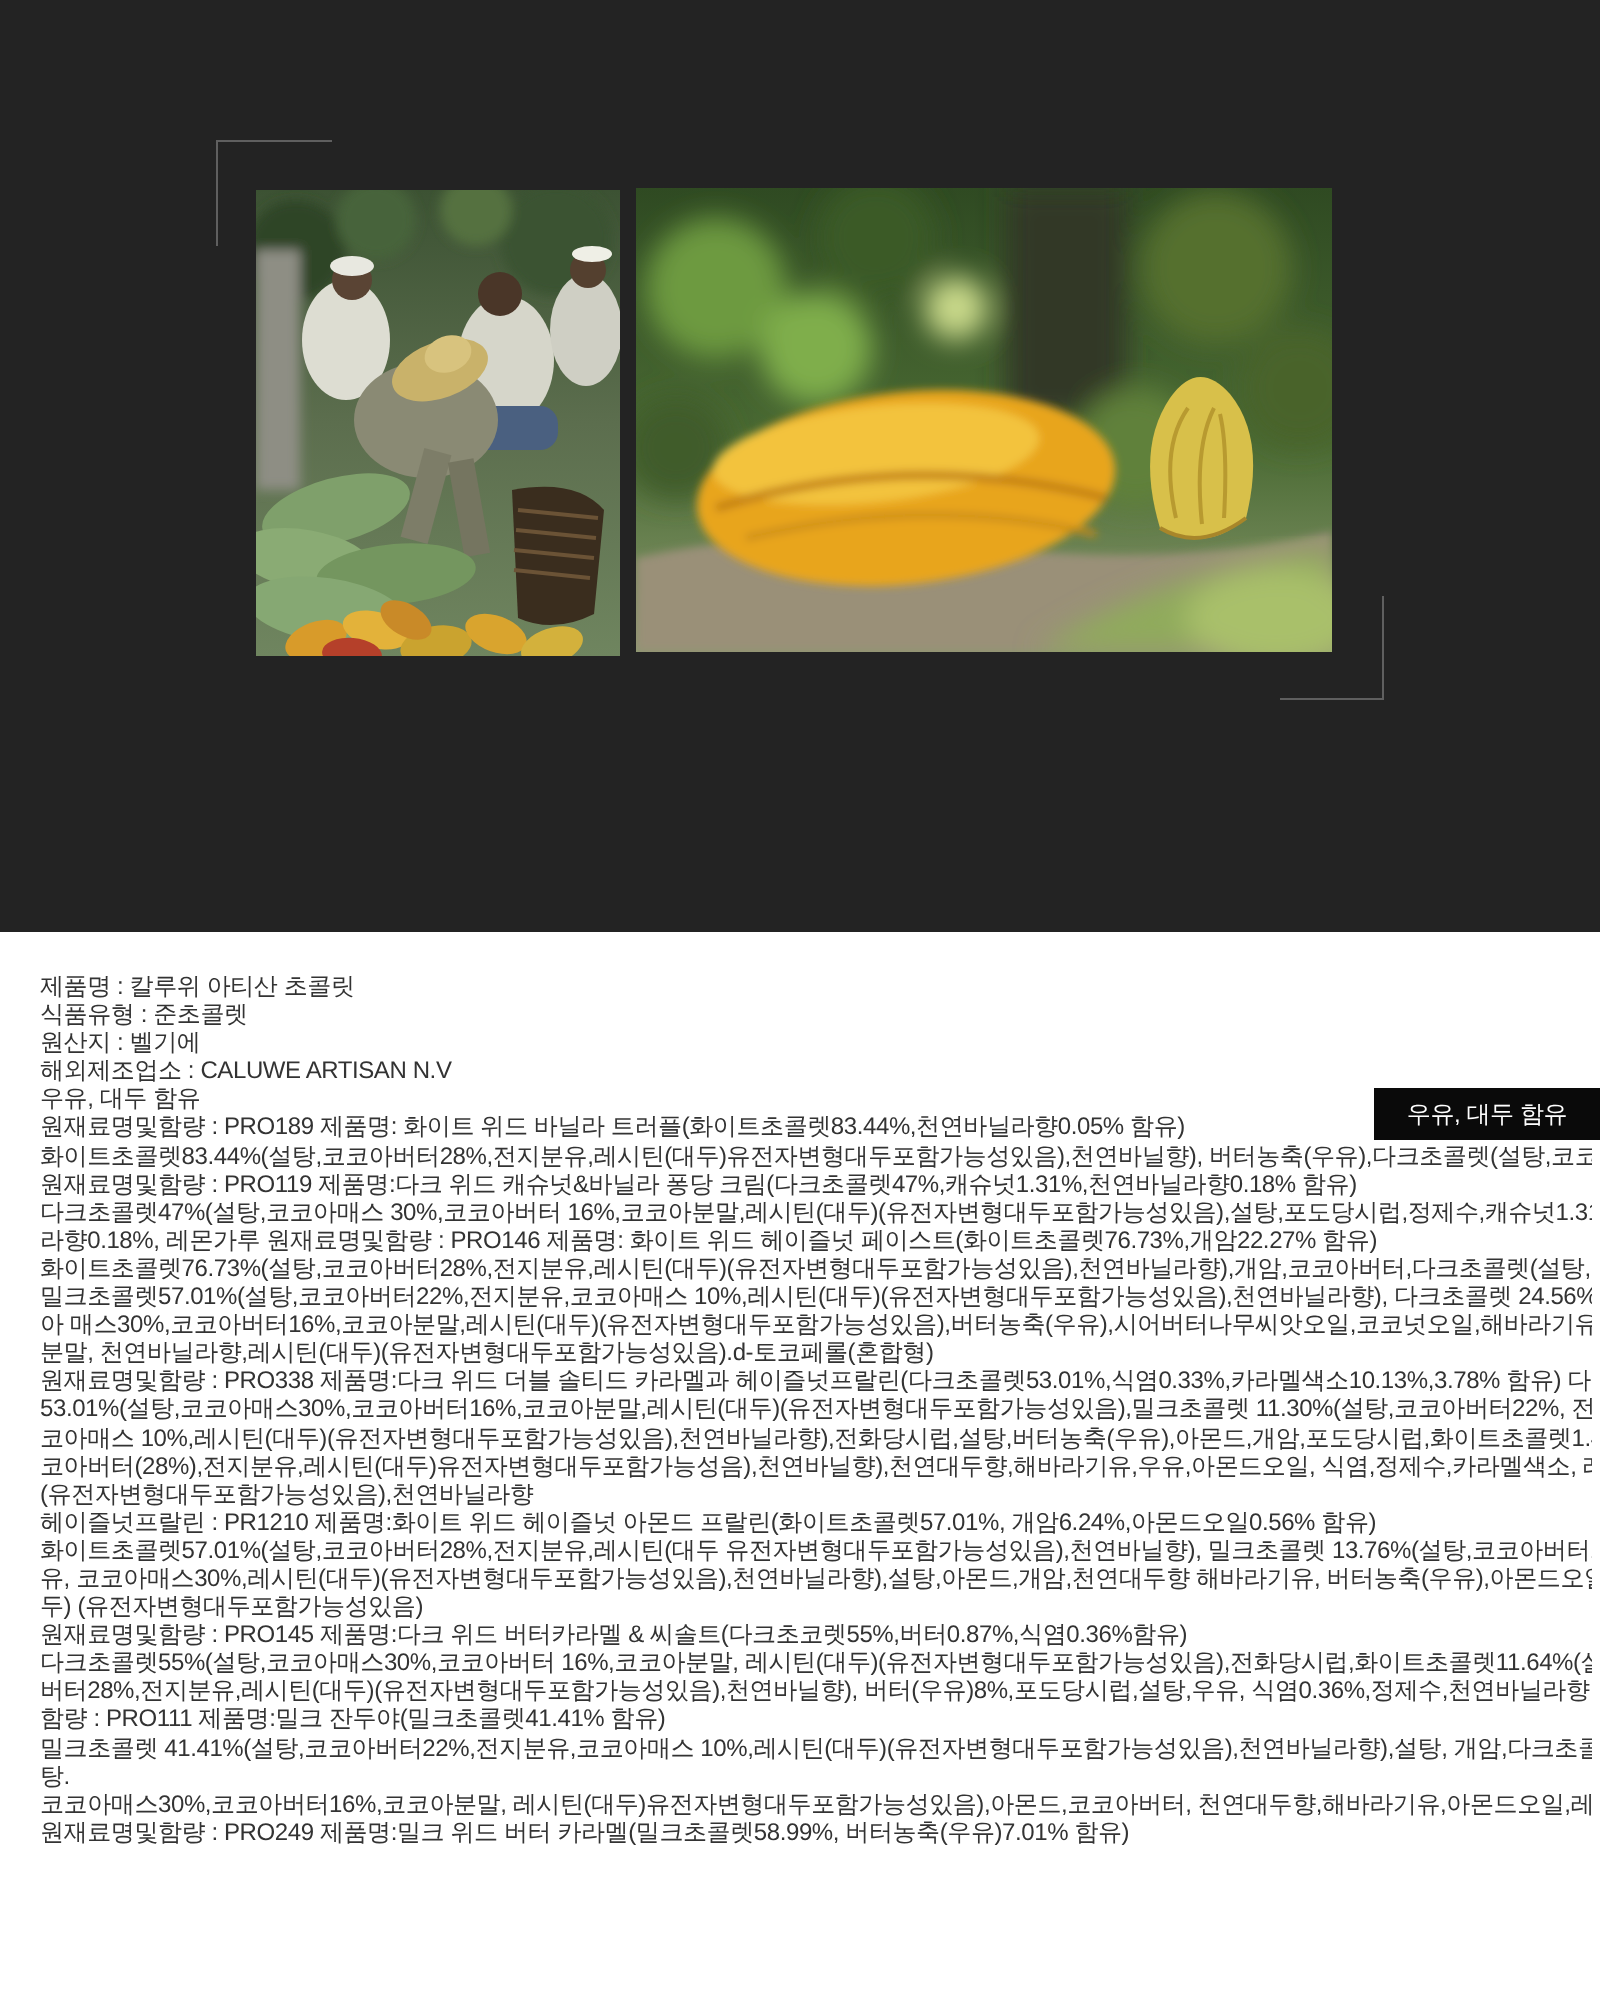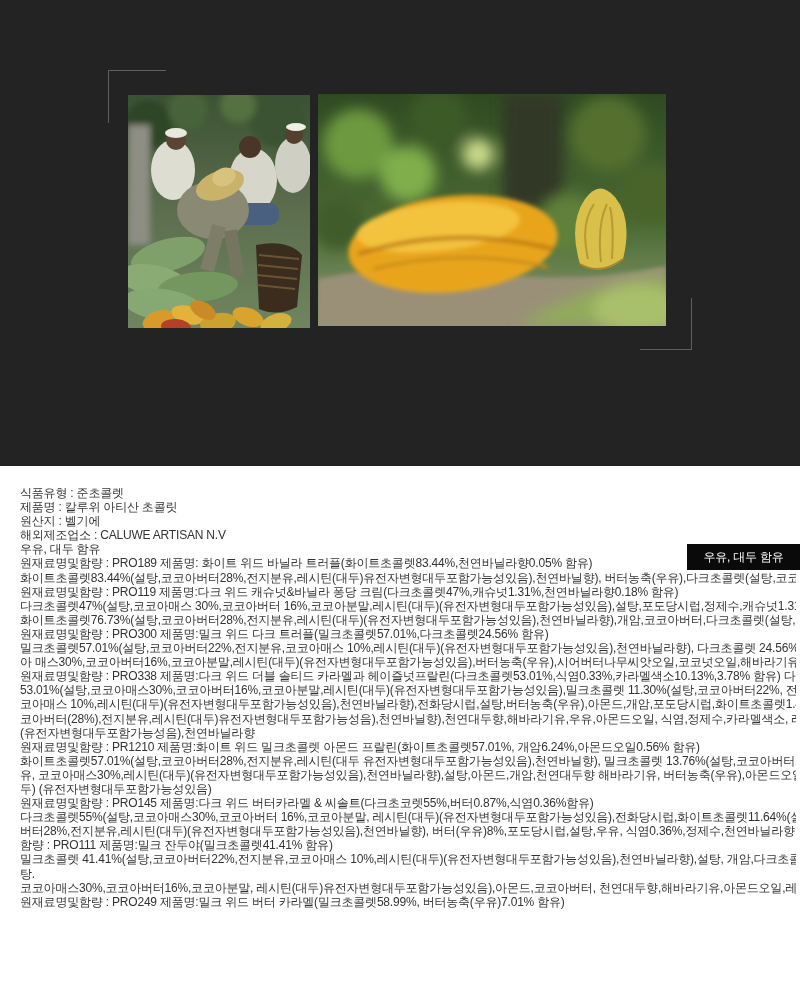"식품유형 : 준초콜렛" div.line { order: before "제품명 : 칼루위 아티산 초콜릿" -> after "제품명 : 칼루위 아티산 초콜릿" }
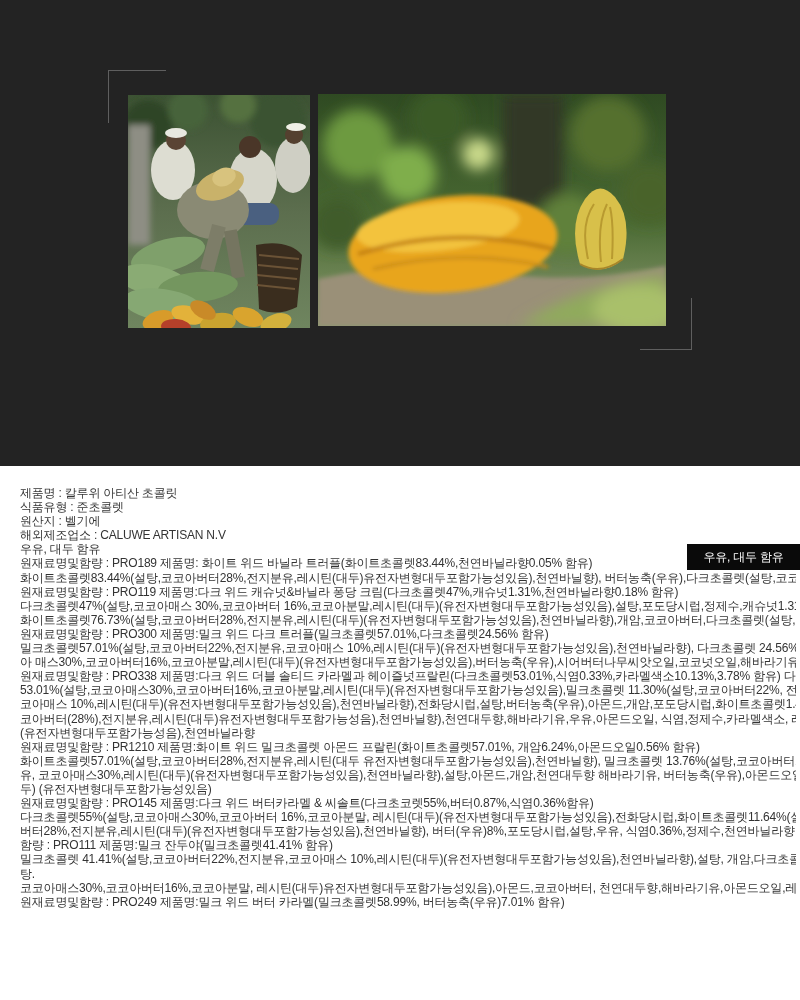"라향0.18%, 레몬가루 원재료명및함량 : PRO146" div.line { html: none -> <div>라향0.18%, 레몬가루 원재료명및함량 : PRO146 제품명: 화이트 위드 헤이즐넛 페이스트(화이트초콜렛76.73%,개암22.27% 함유)</div> }
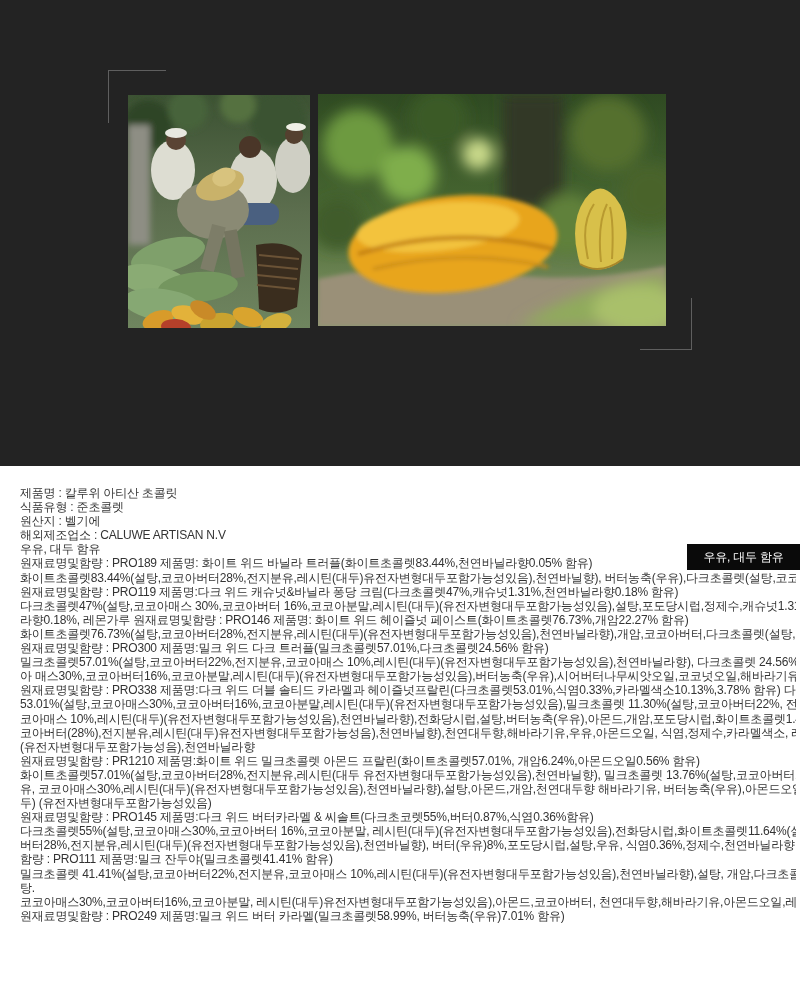"원재료명및함량 : PRO300 제품명:밀크 위드" div.line { html: <div>원재료명및함량 : PRO300 제품명:밀크 위드 다크 트러플(밀크초콜렛57.01%,다크초콜렛24.56% 함유)</div> -> none }
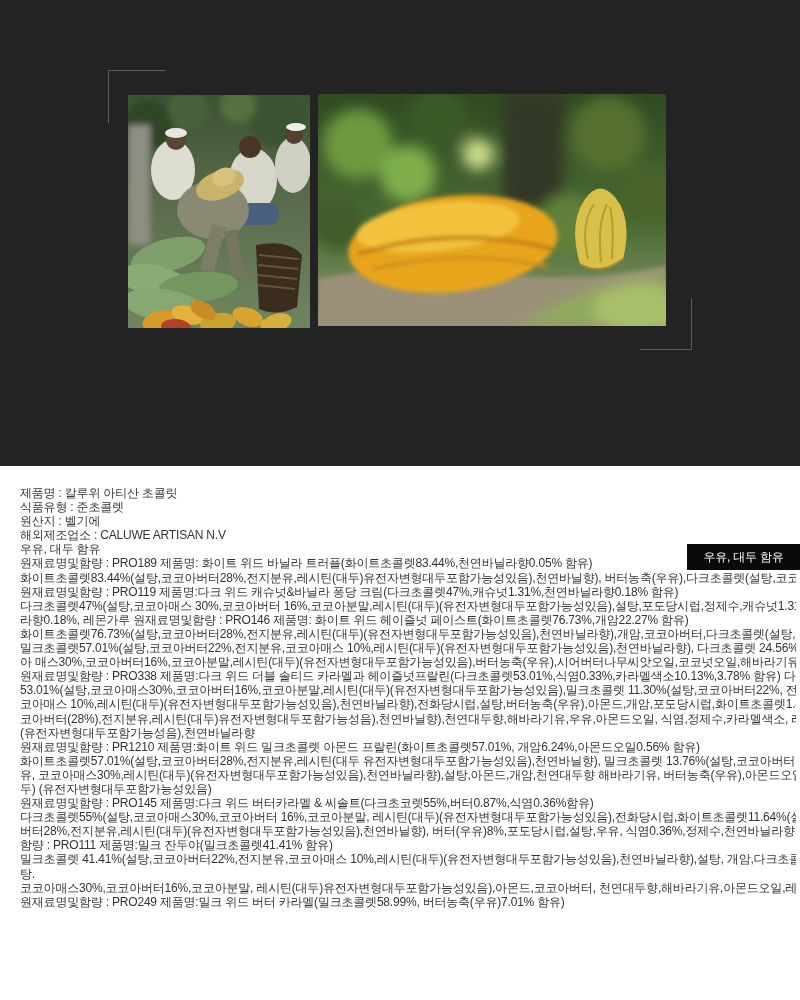"분말," div.line { html: none -> <div>분말, 천연바닐라향,레시틴(대두)(유전자변형대두포함가능성있음).d-토코페롤(혼합형)</div> }
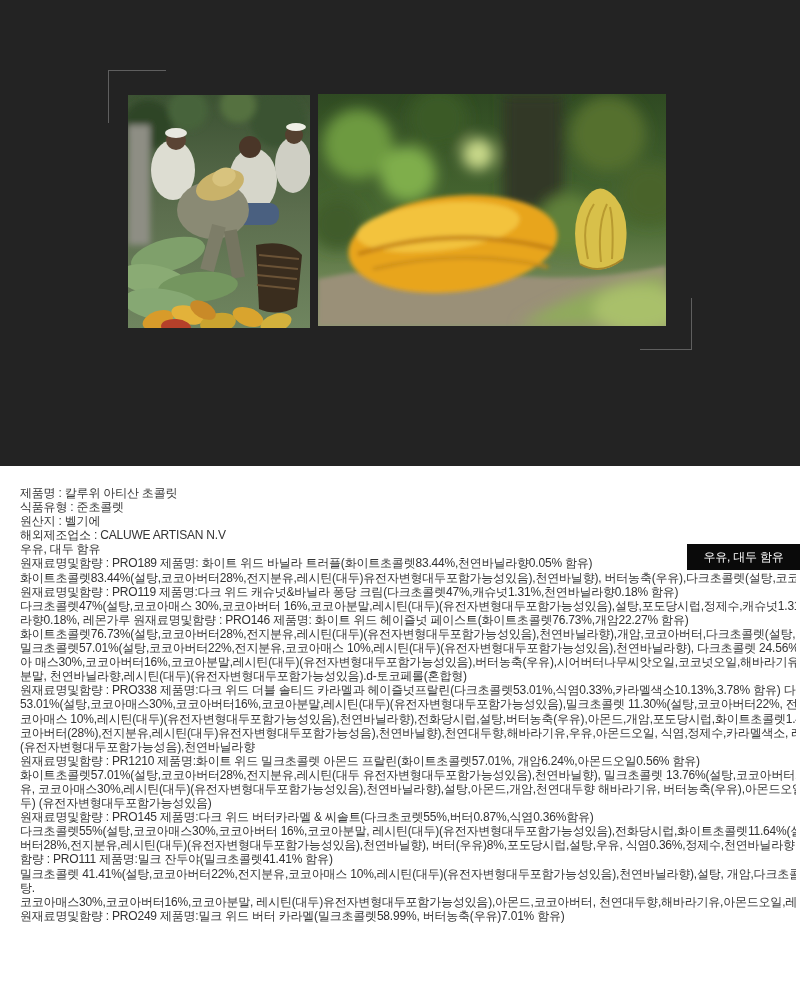"(유전자변형대두포함가능성음),천연바닐라향" div.line { text: 유전자변형대두포함가능성음 -> 유전자변형대두포함가능성있음 }
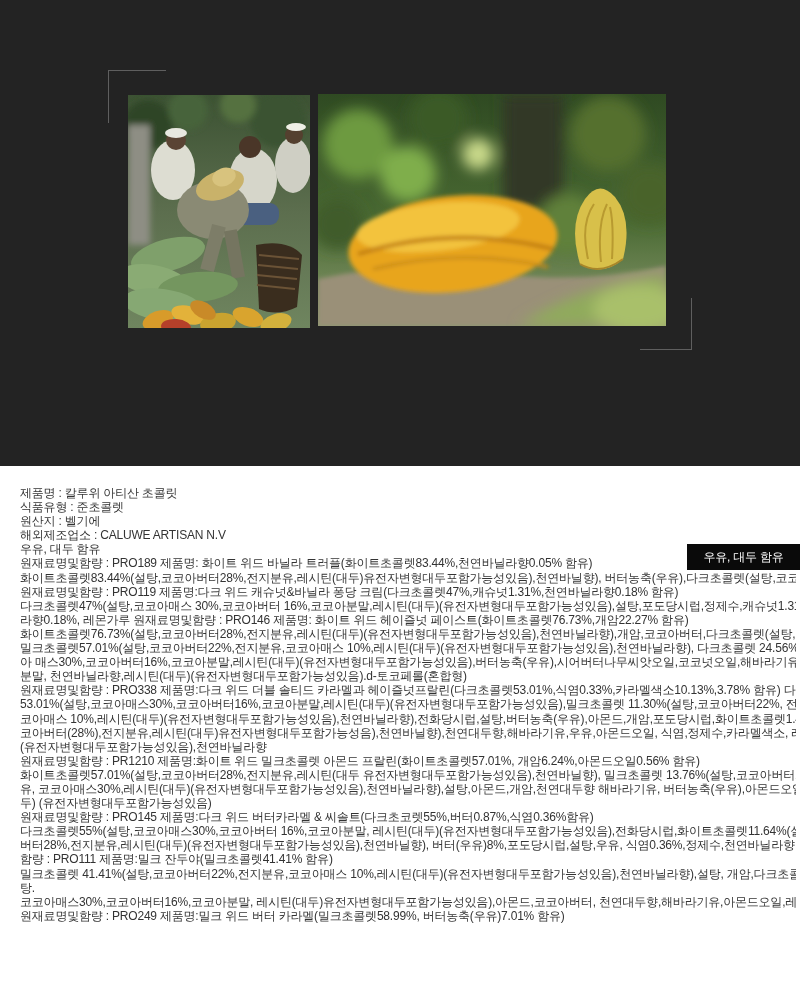"원재료명및함량 : PR1210 제품명:화이트 위드" div.line { text: 원재료명및함량 : PR1210 제품명:화이트 위드 밀크초콜렛 -> 헤이즐넛프랄린 : PR1210 제품명:화이트 위드 헤이즐넛 }
